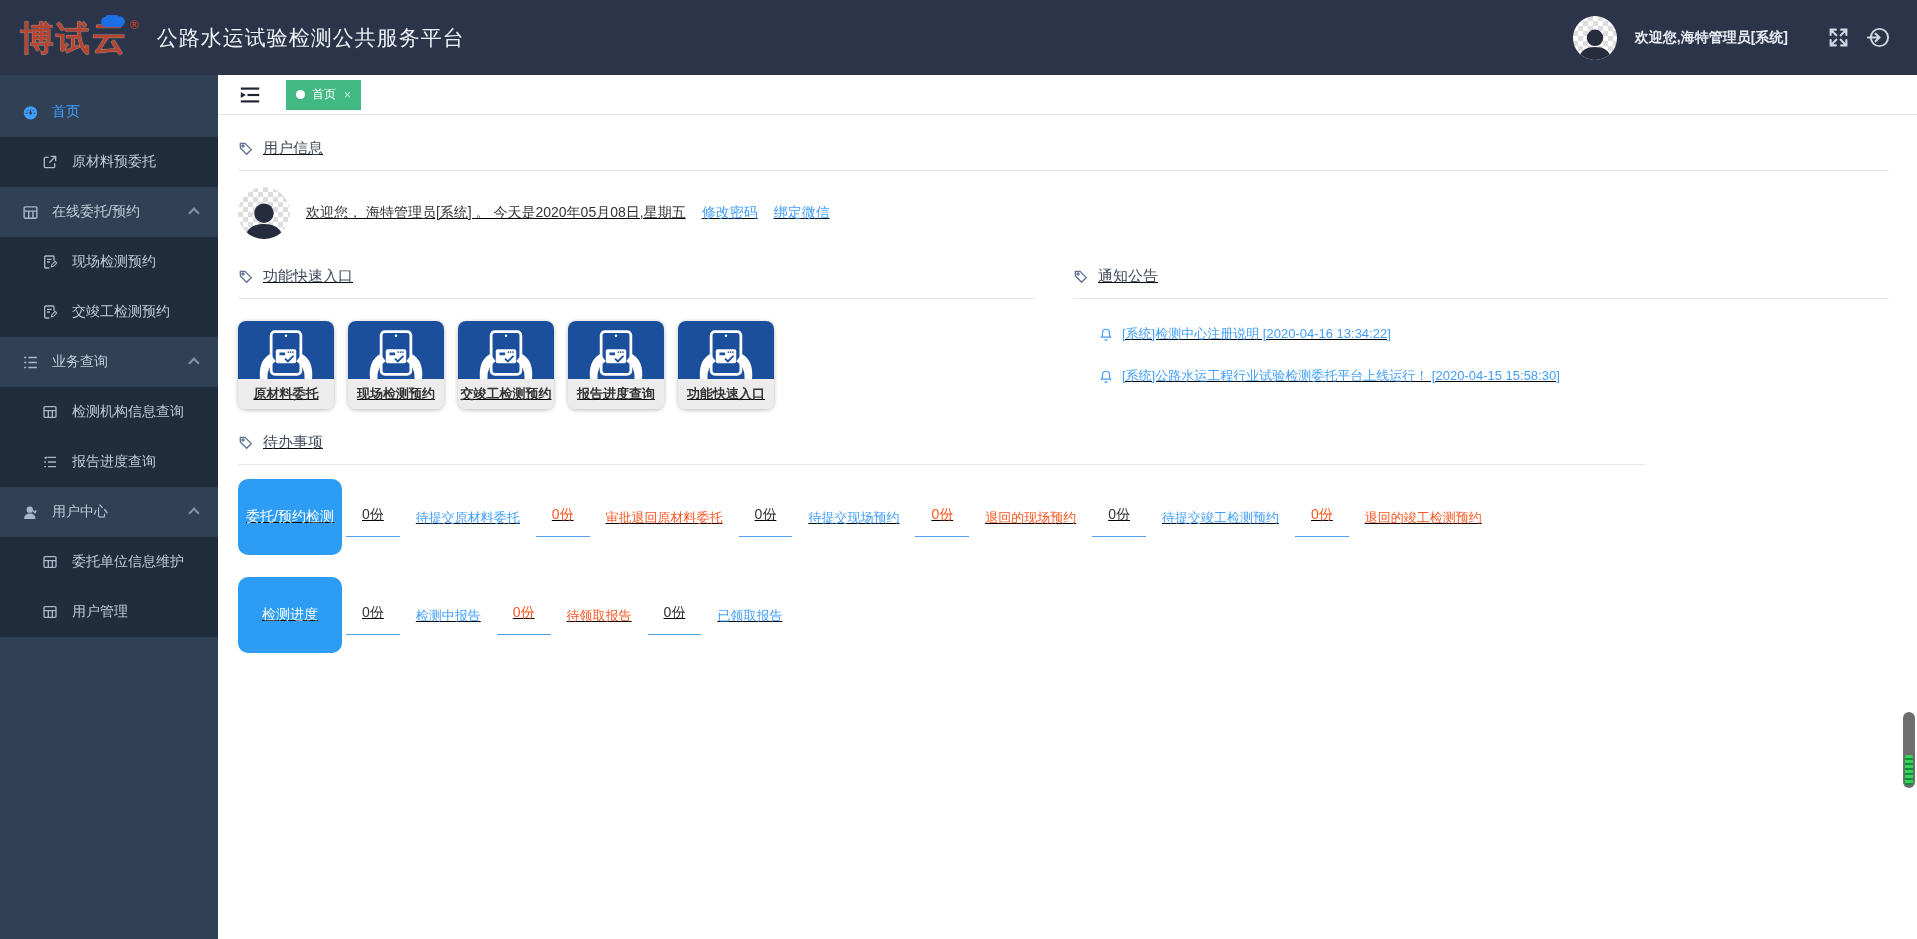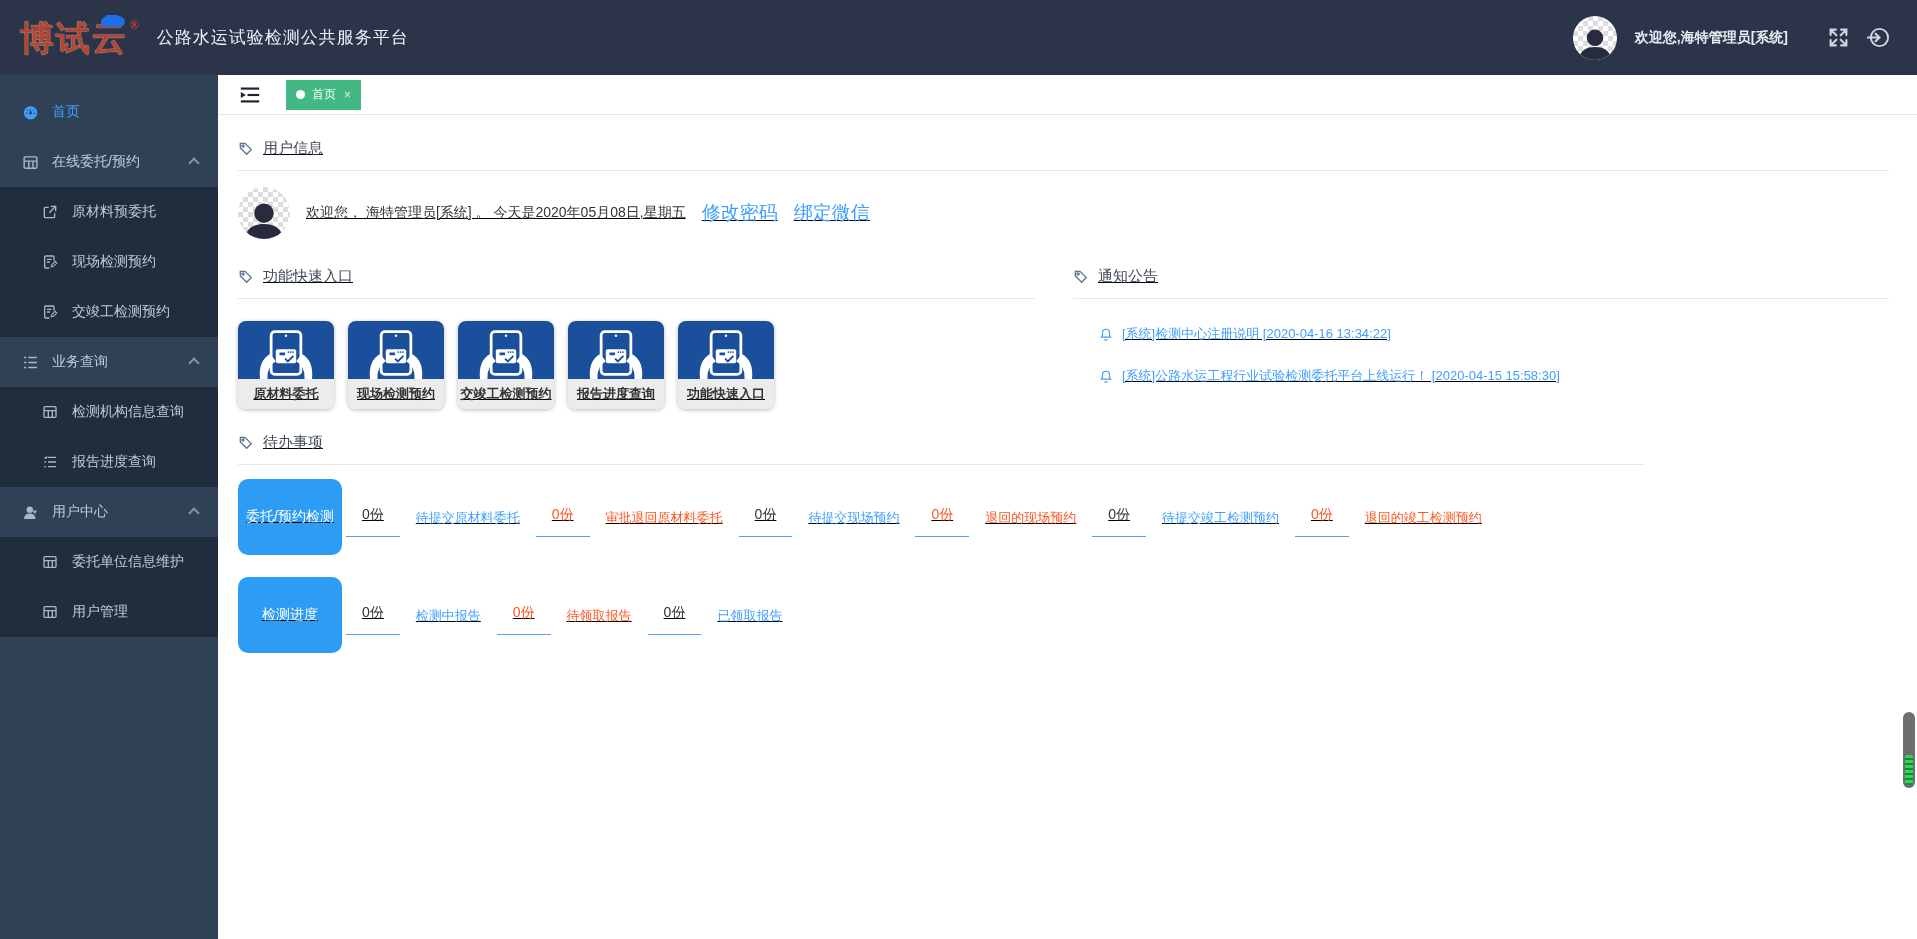"公路水运试验检测公共服务平台" .app-title { font-size: 17px -> 21px }
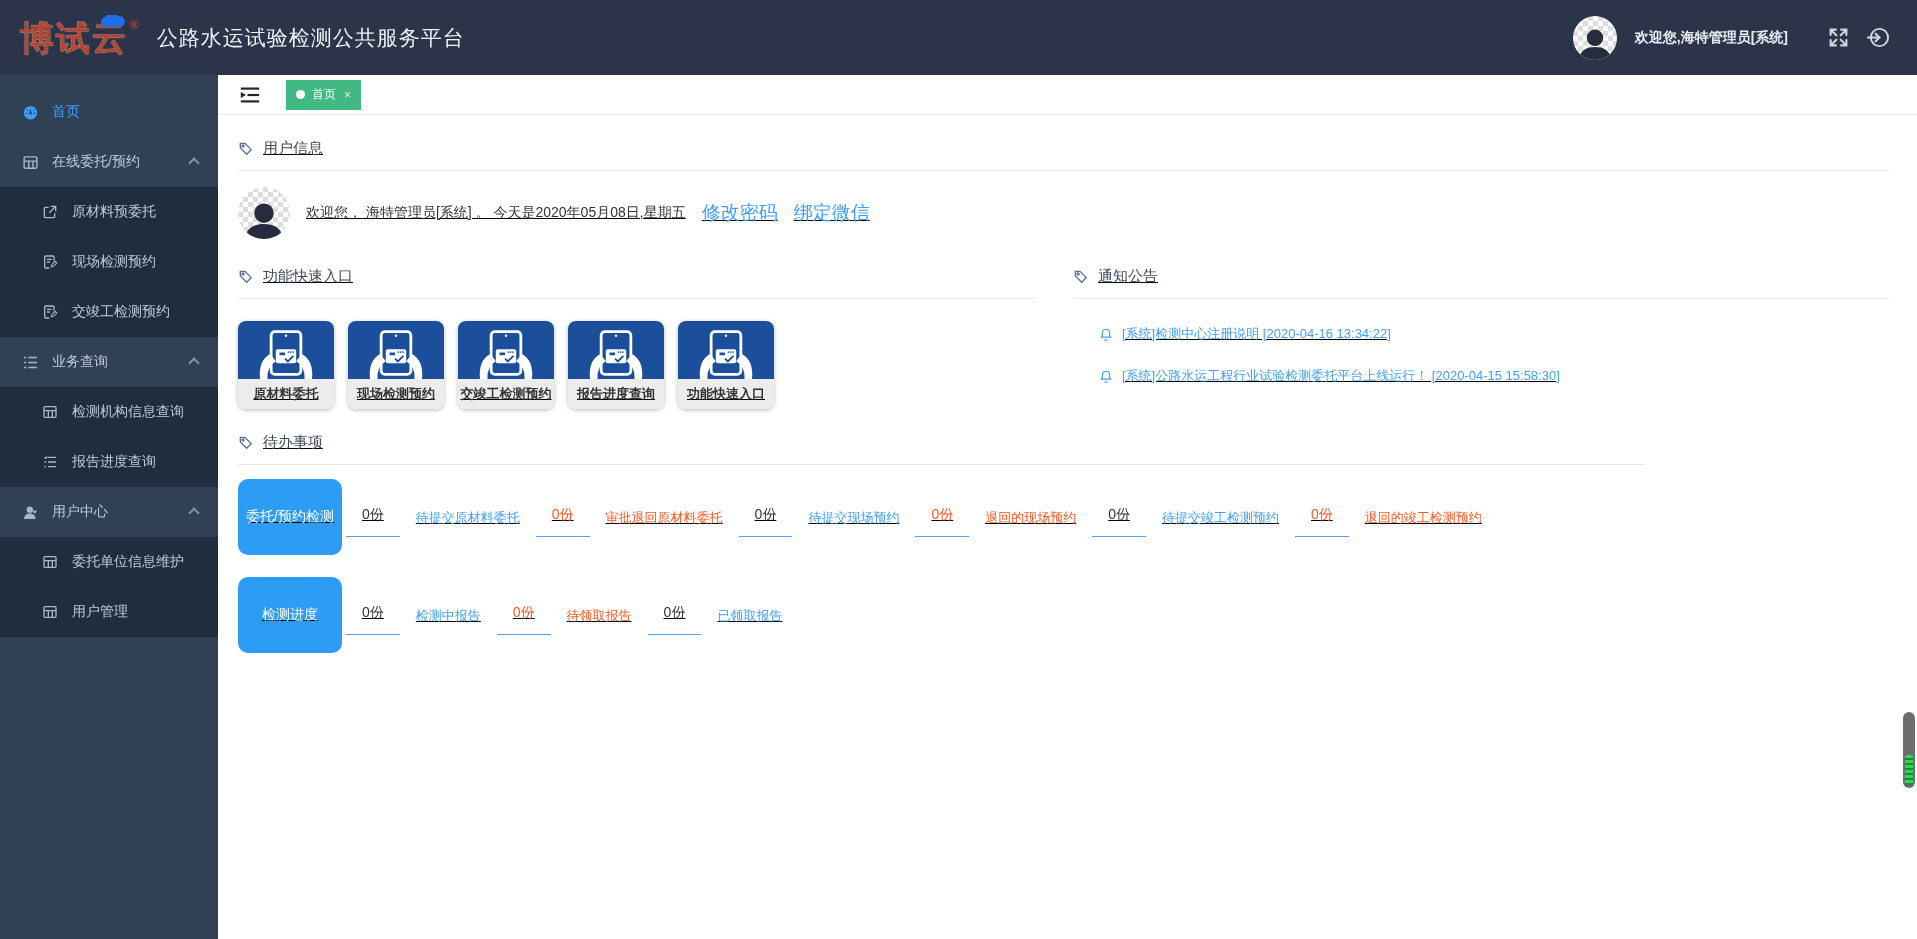"在线委托/预约" div.side-item { order: before "原材料预委托" -> after "原材料预委托" }
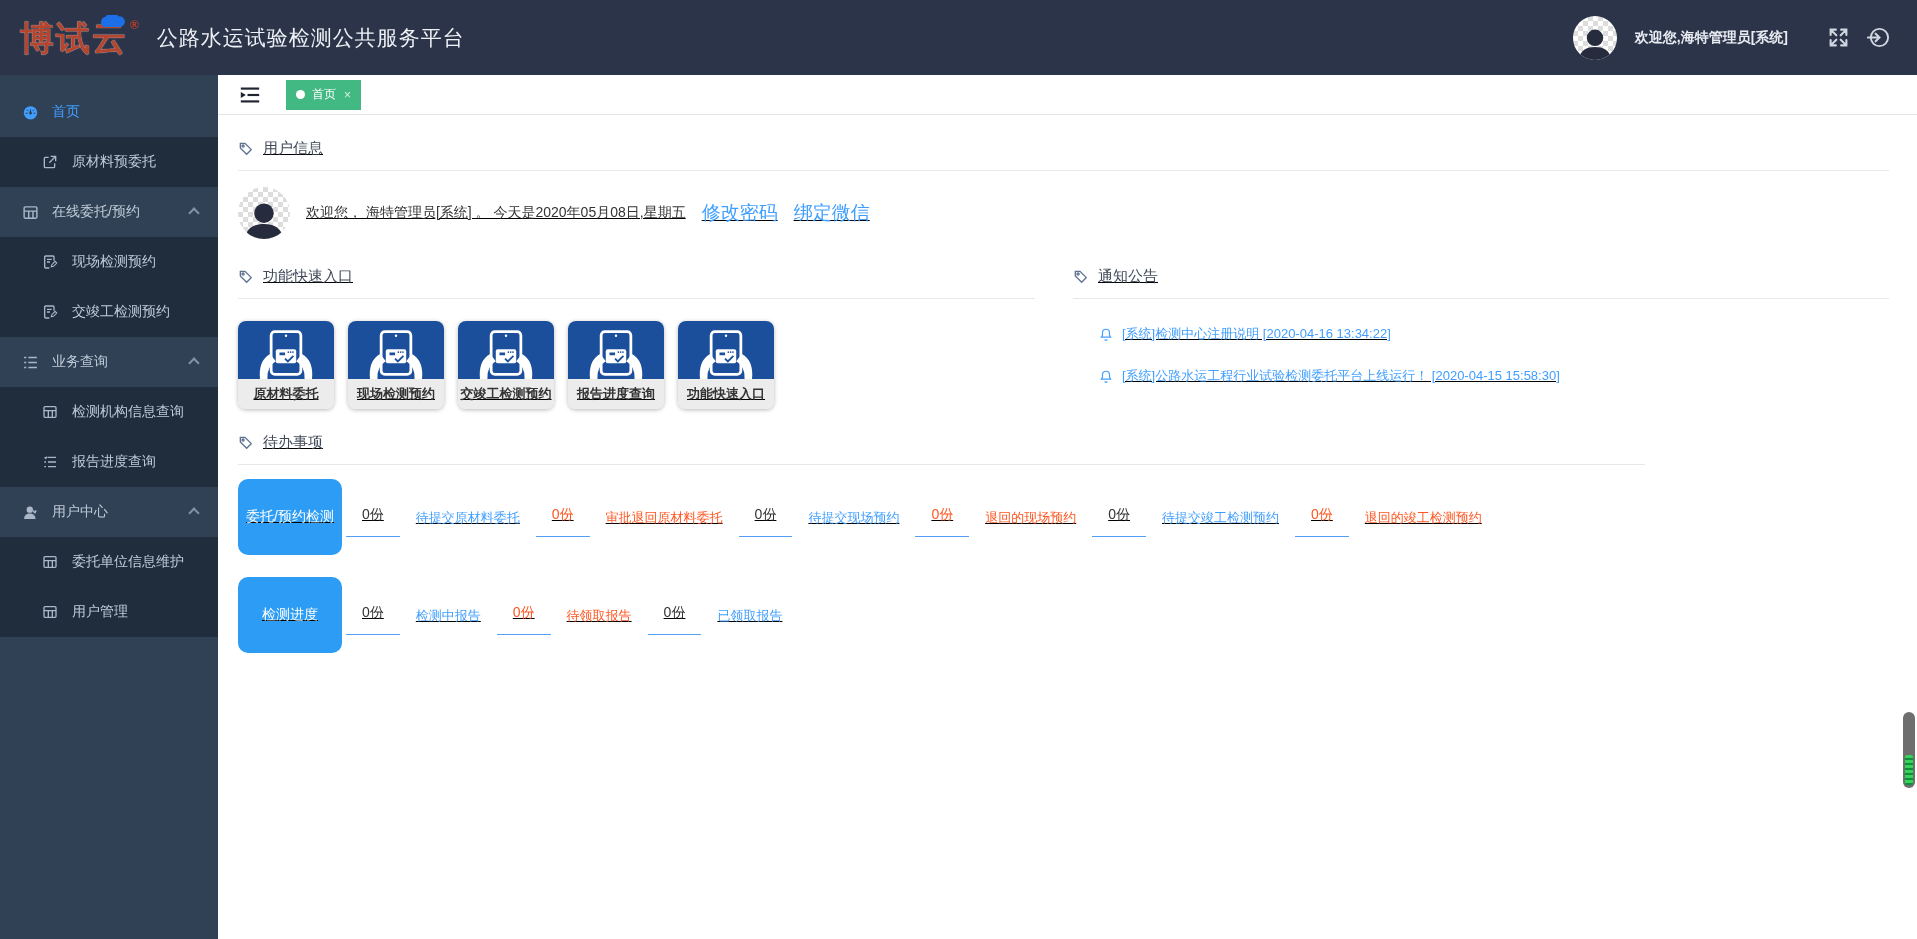"修改密码" .inline-link { font-size: 19px -> 14px }
